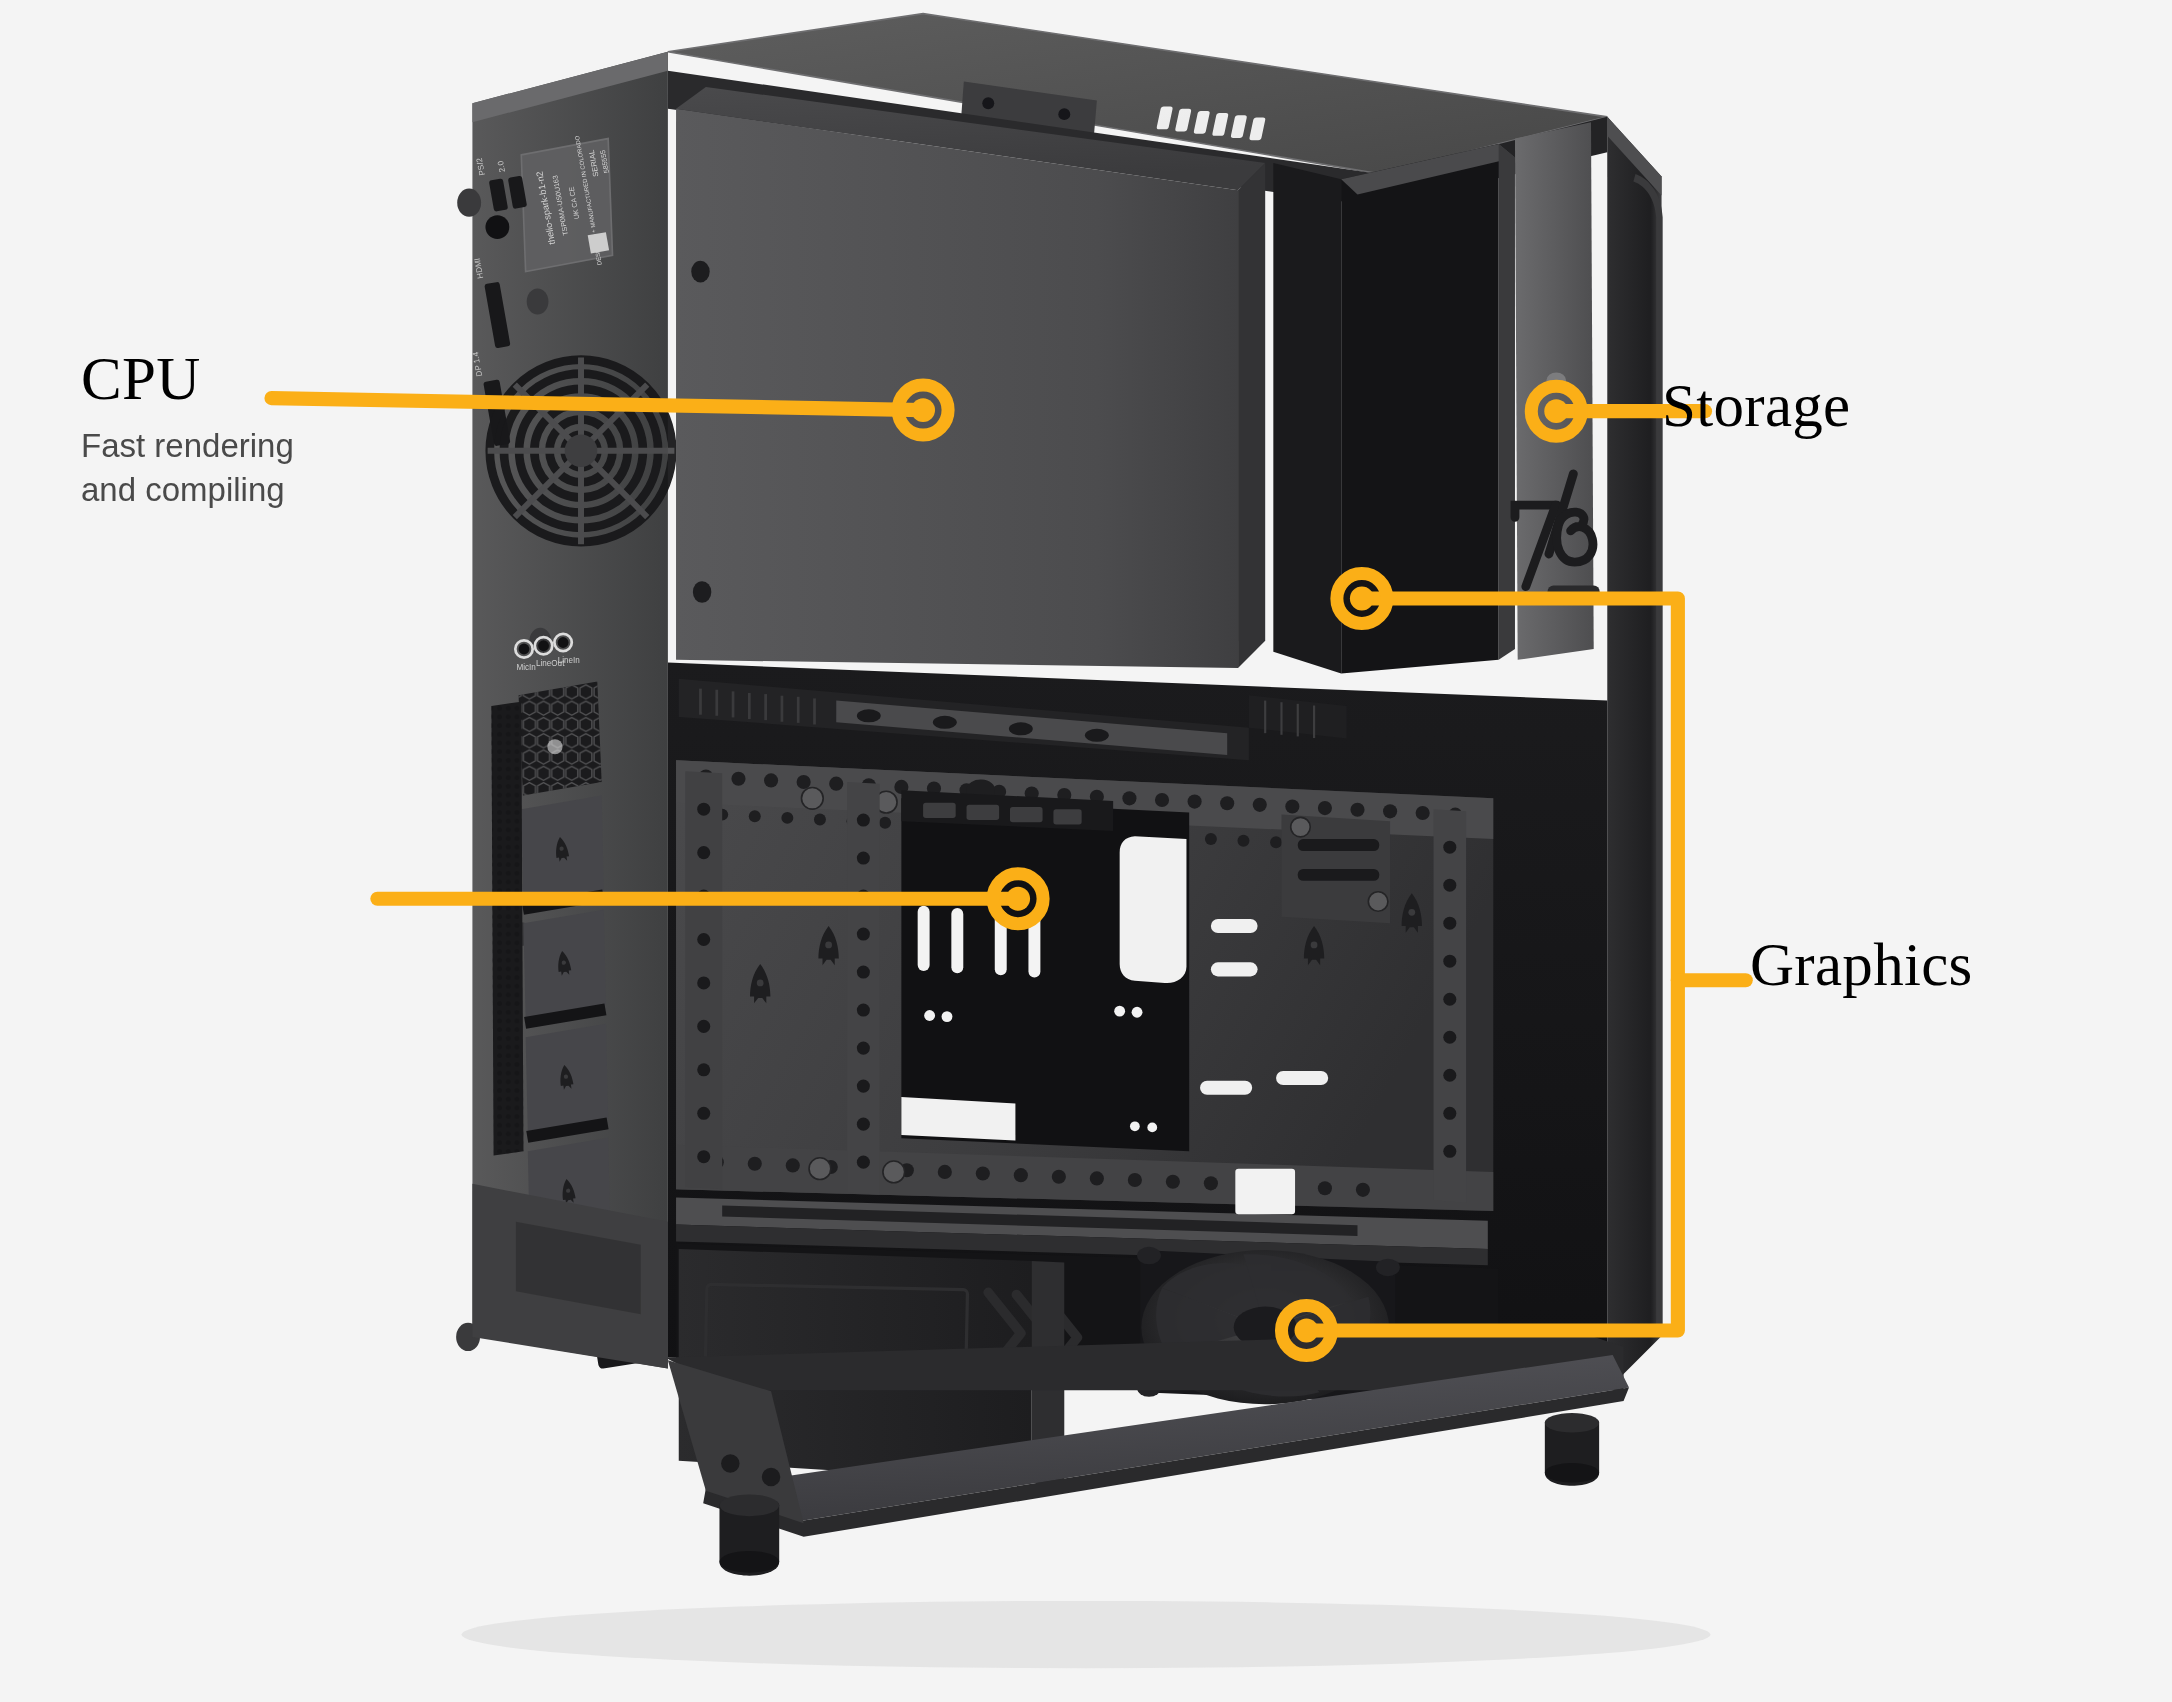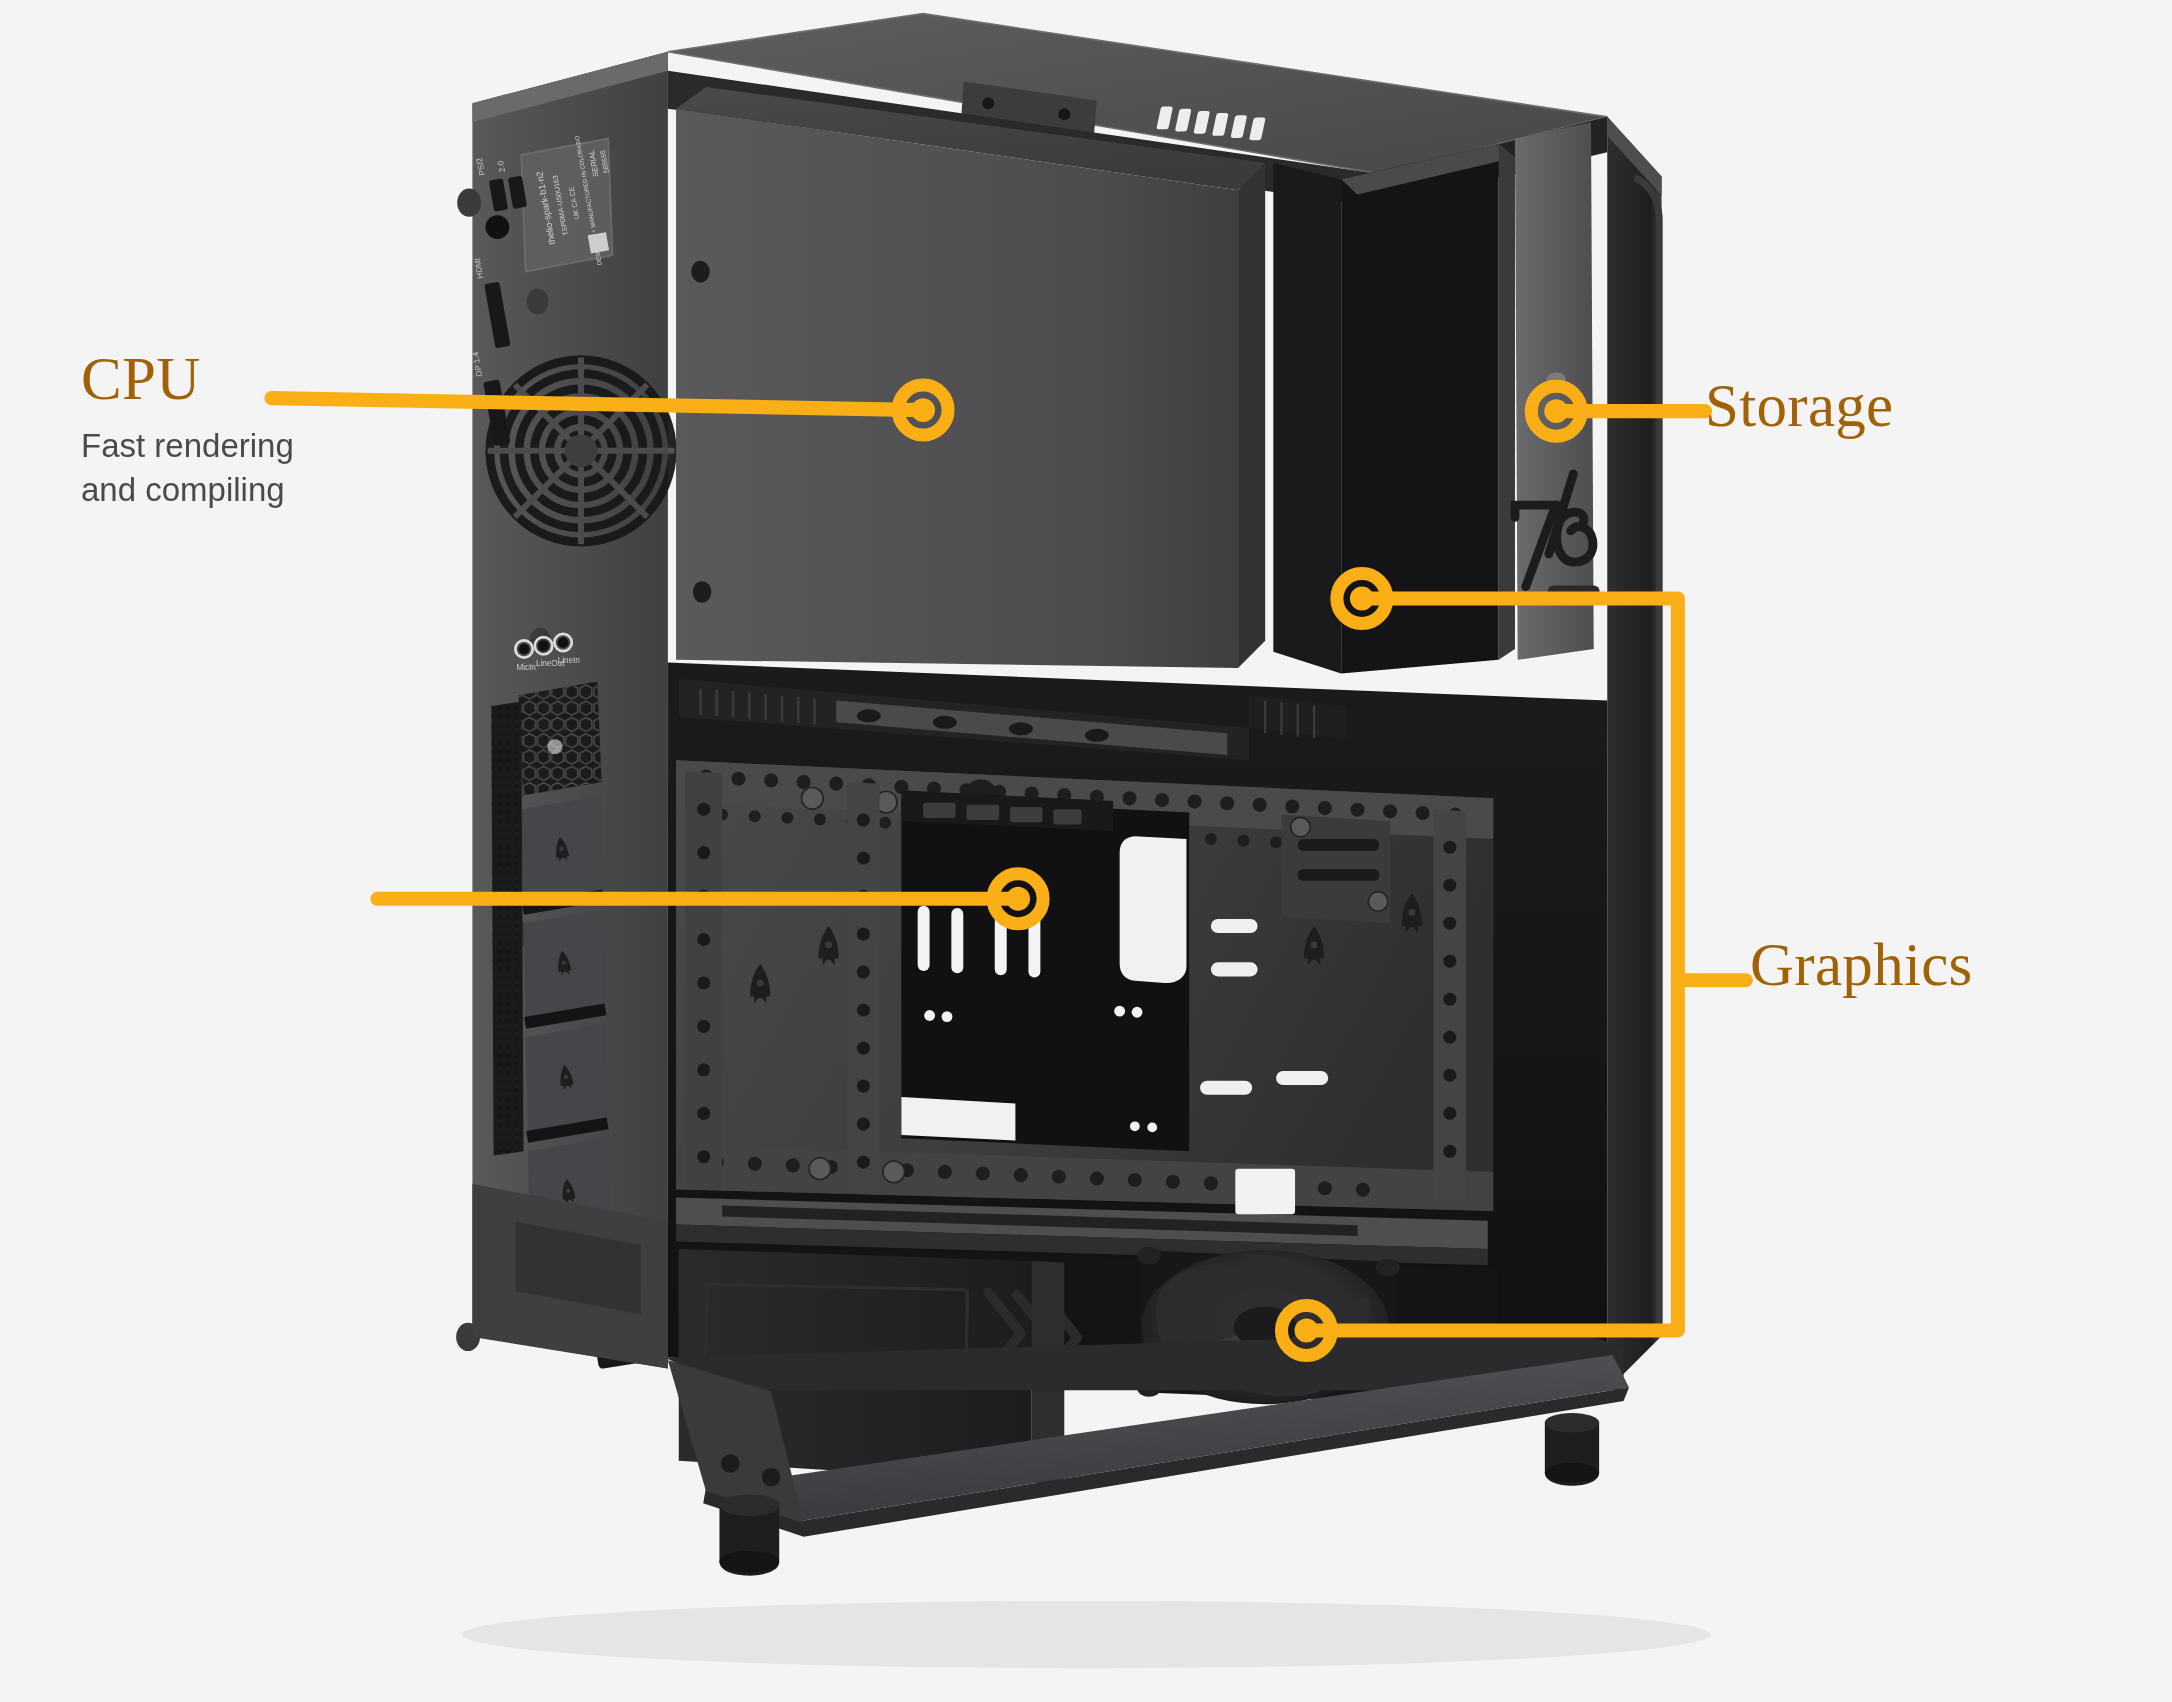"CPU" .callout .c-title { color: #a16207 -> #000000 }
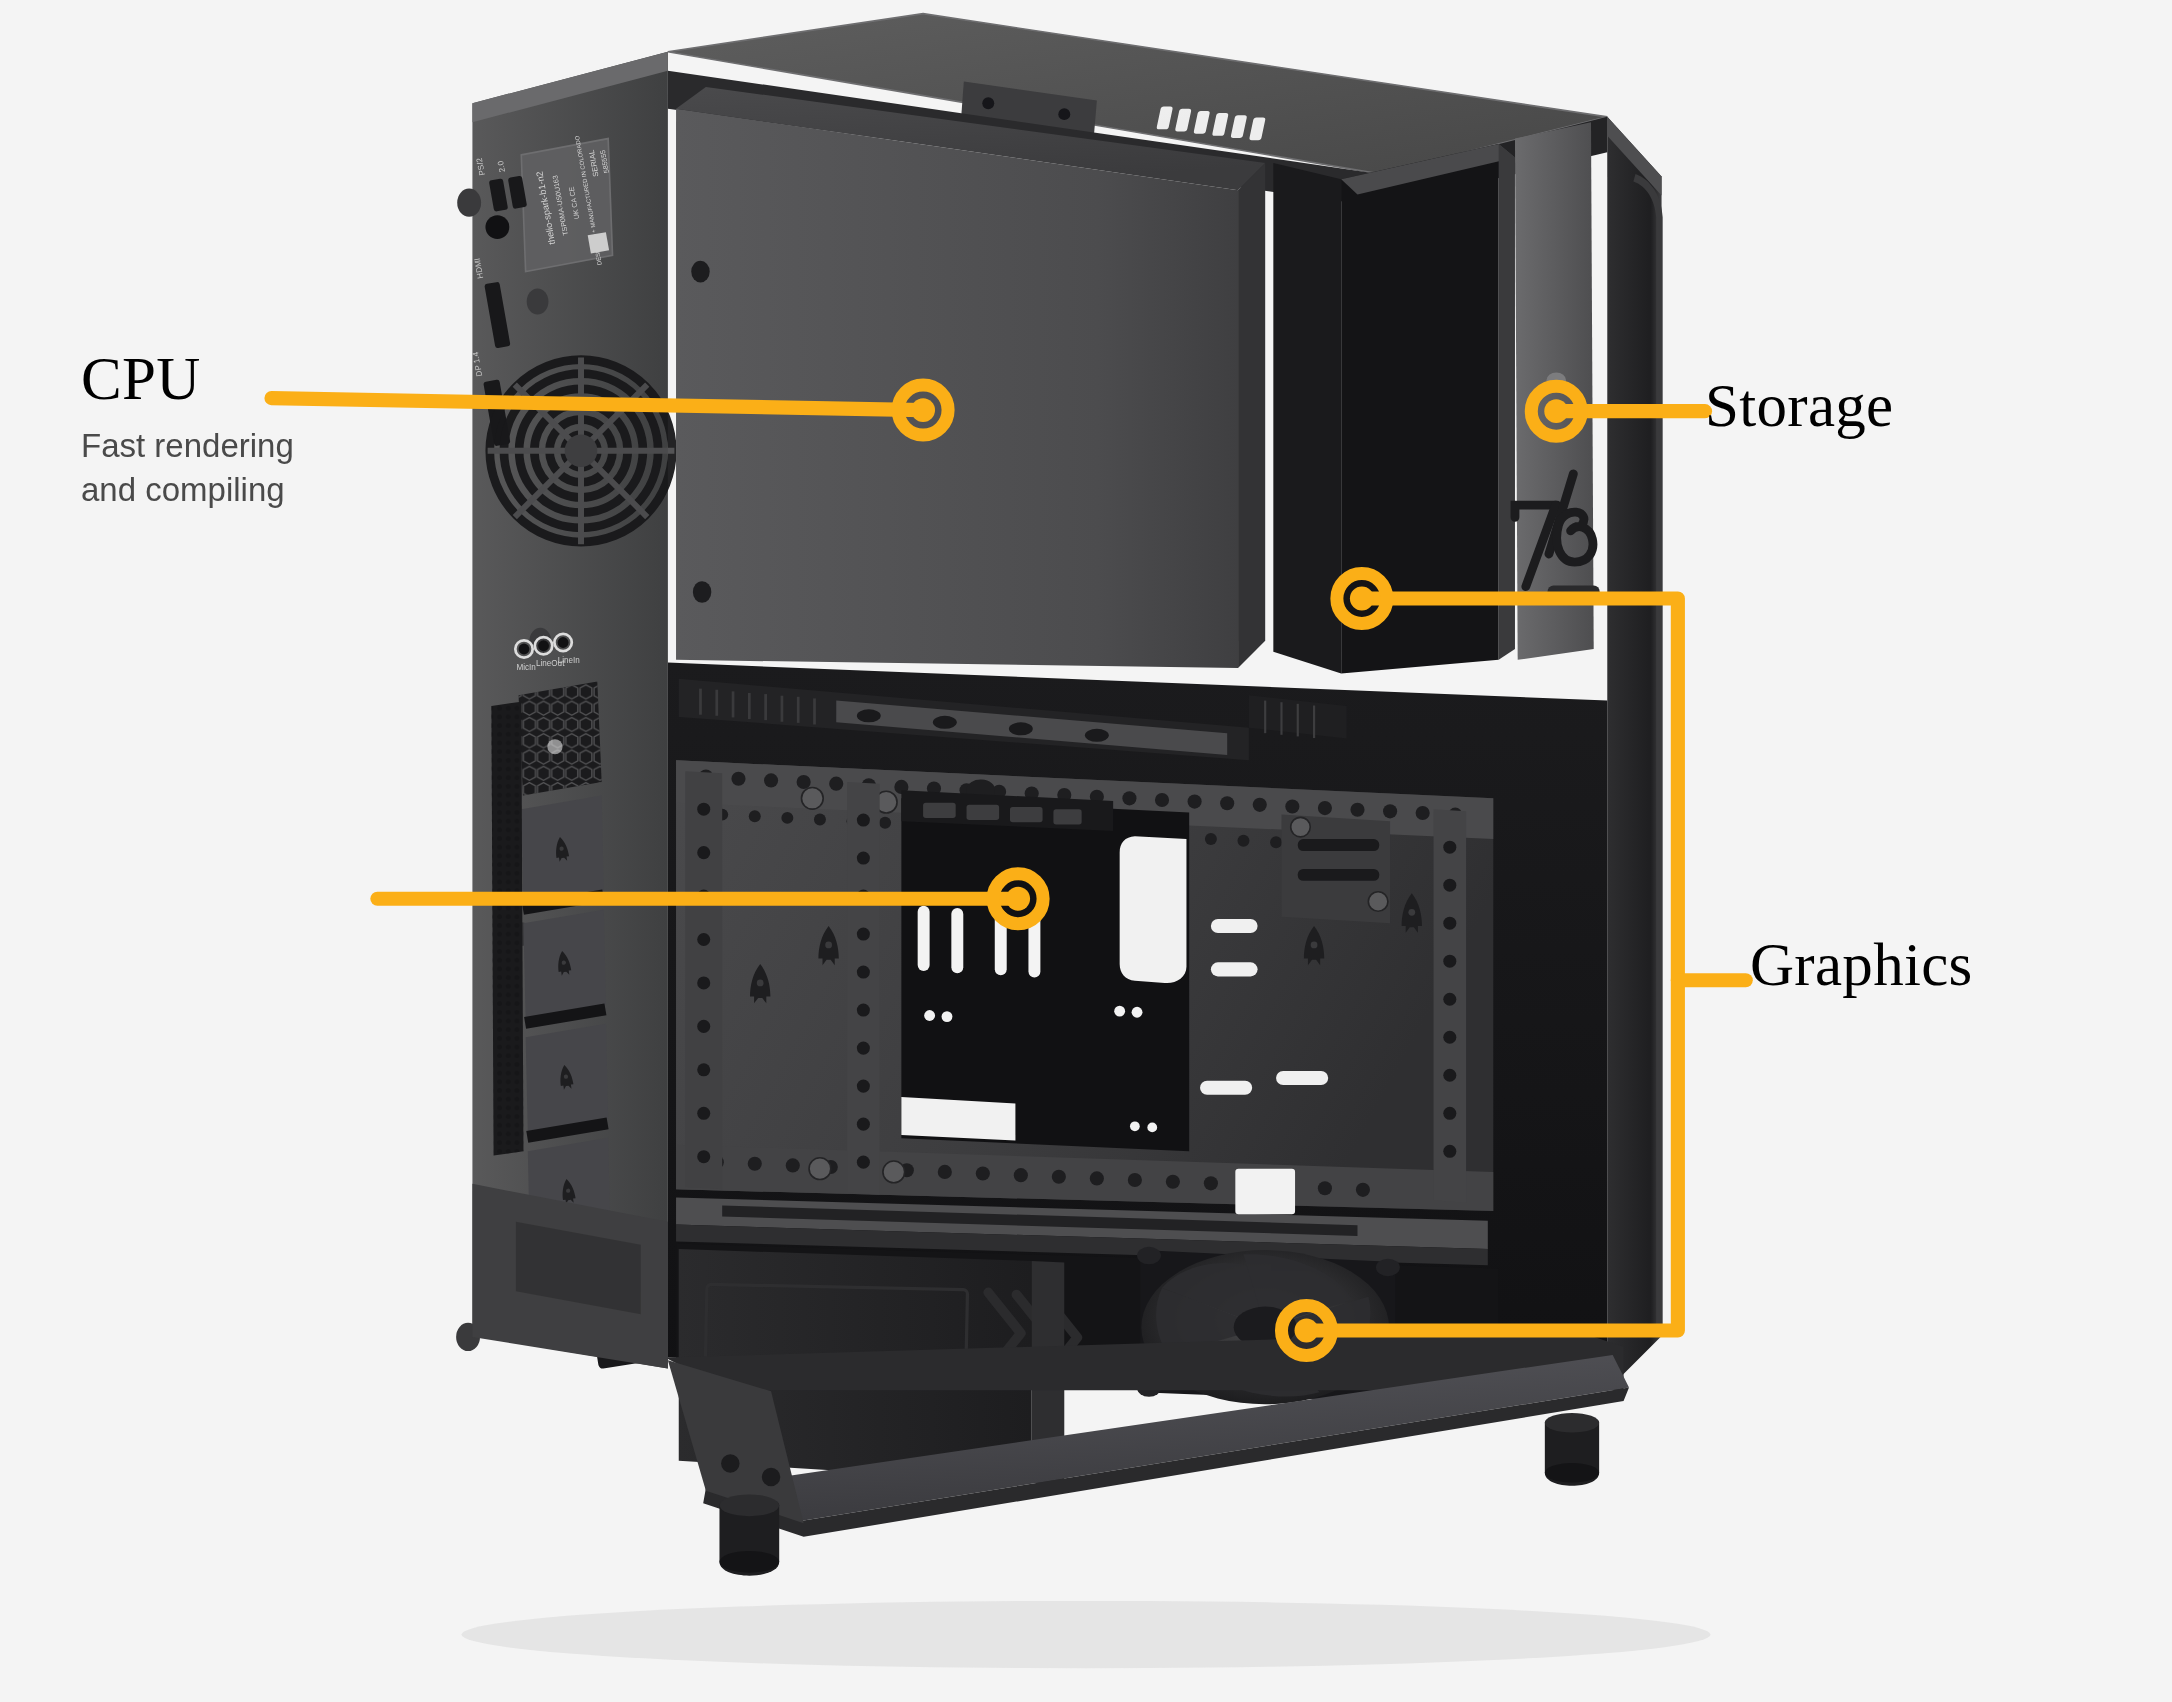"Storage" #storage-callout { left: 1705px -> 1662px }
